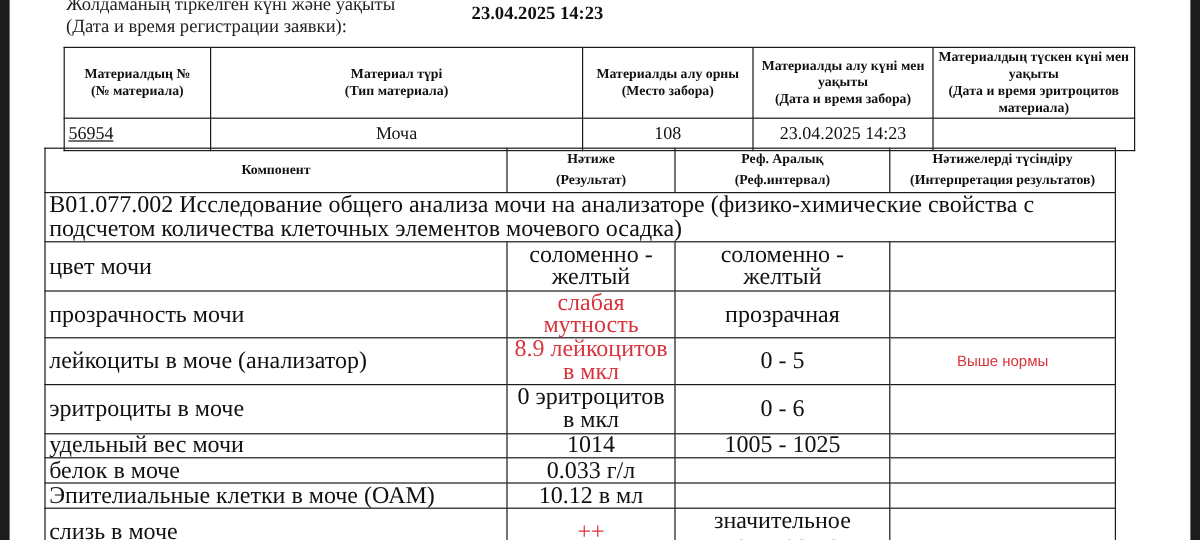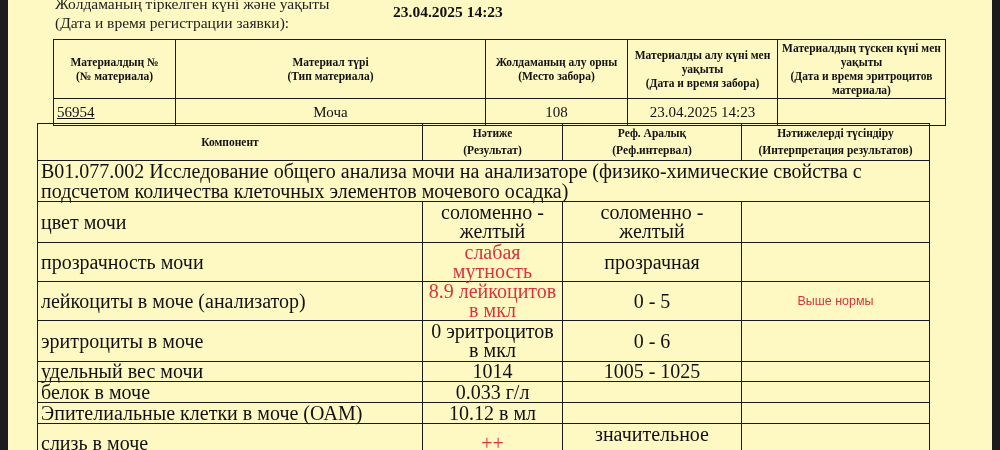"Жолдаманың тіркелген күні және уақыты" .page { background: #fef9c3 -> #ffffff }
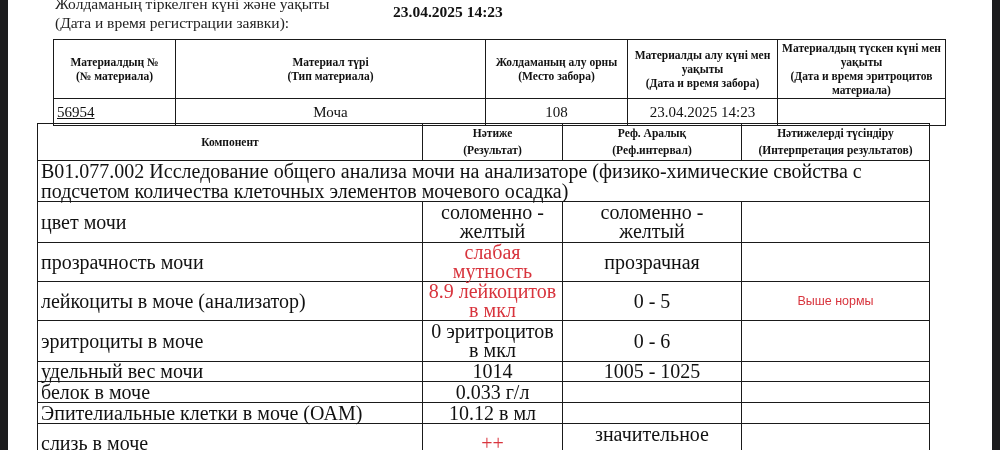"Жолдаманың алу орны" div { text: Жолдаманың -> Материалды }
